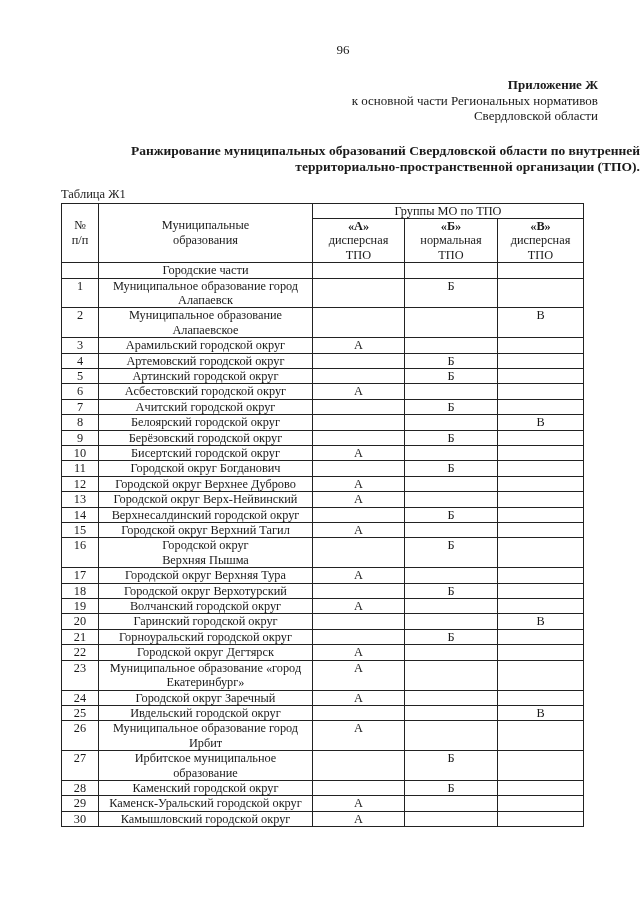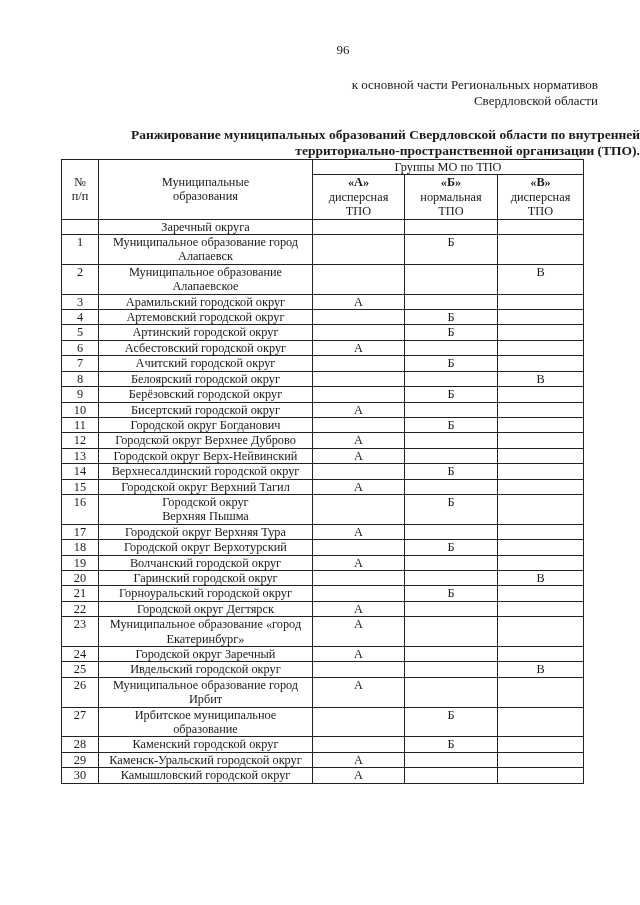"Приложение Ж" div.appendix-title { html: none -> <div>Приложение Ж</div> }
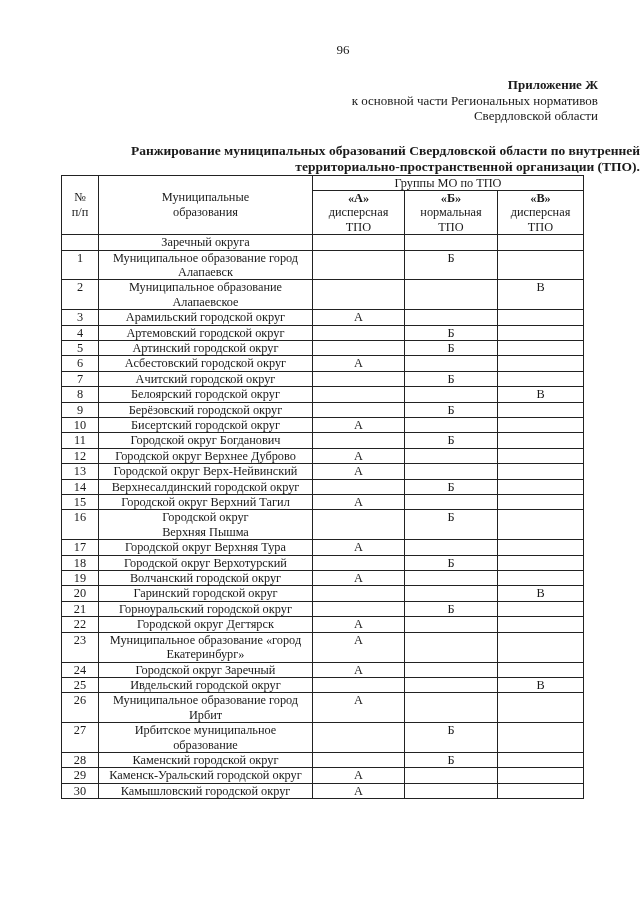"Таблица Ж1" div.table-caption { html: none -> <div>Таблица Ж1</div> }
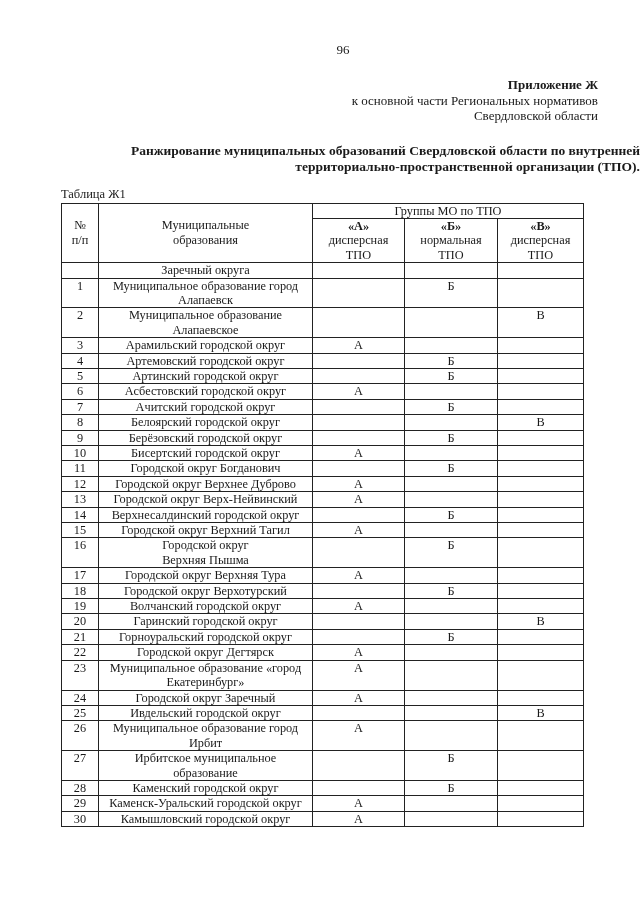"Заречный округа" td.name-cell { text: Заречный округа -> Городские части }
